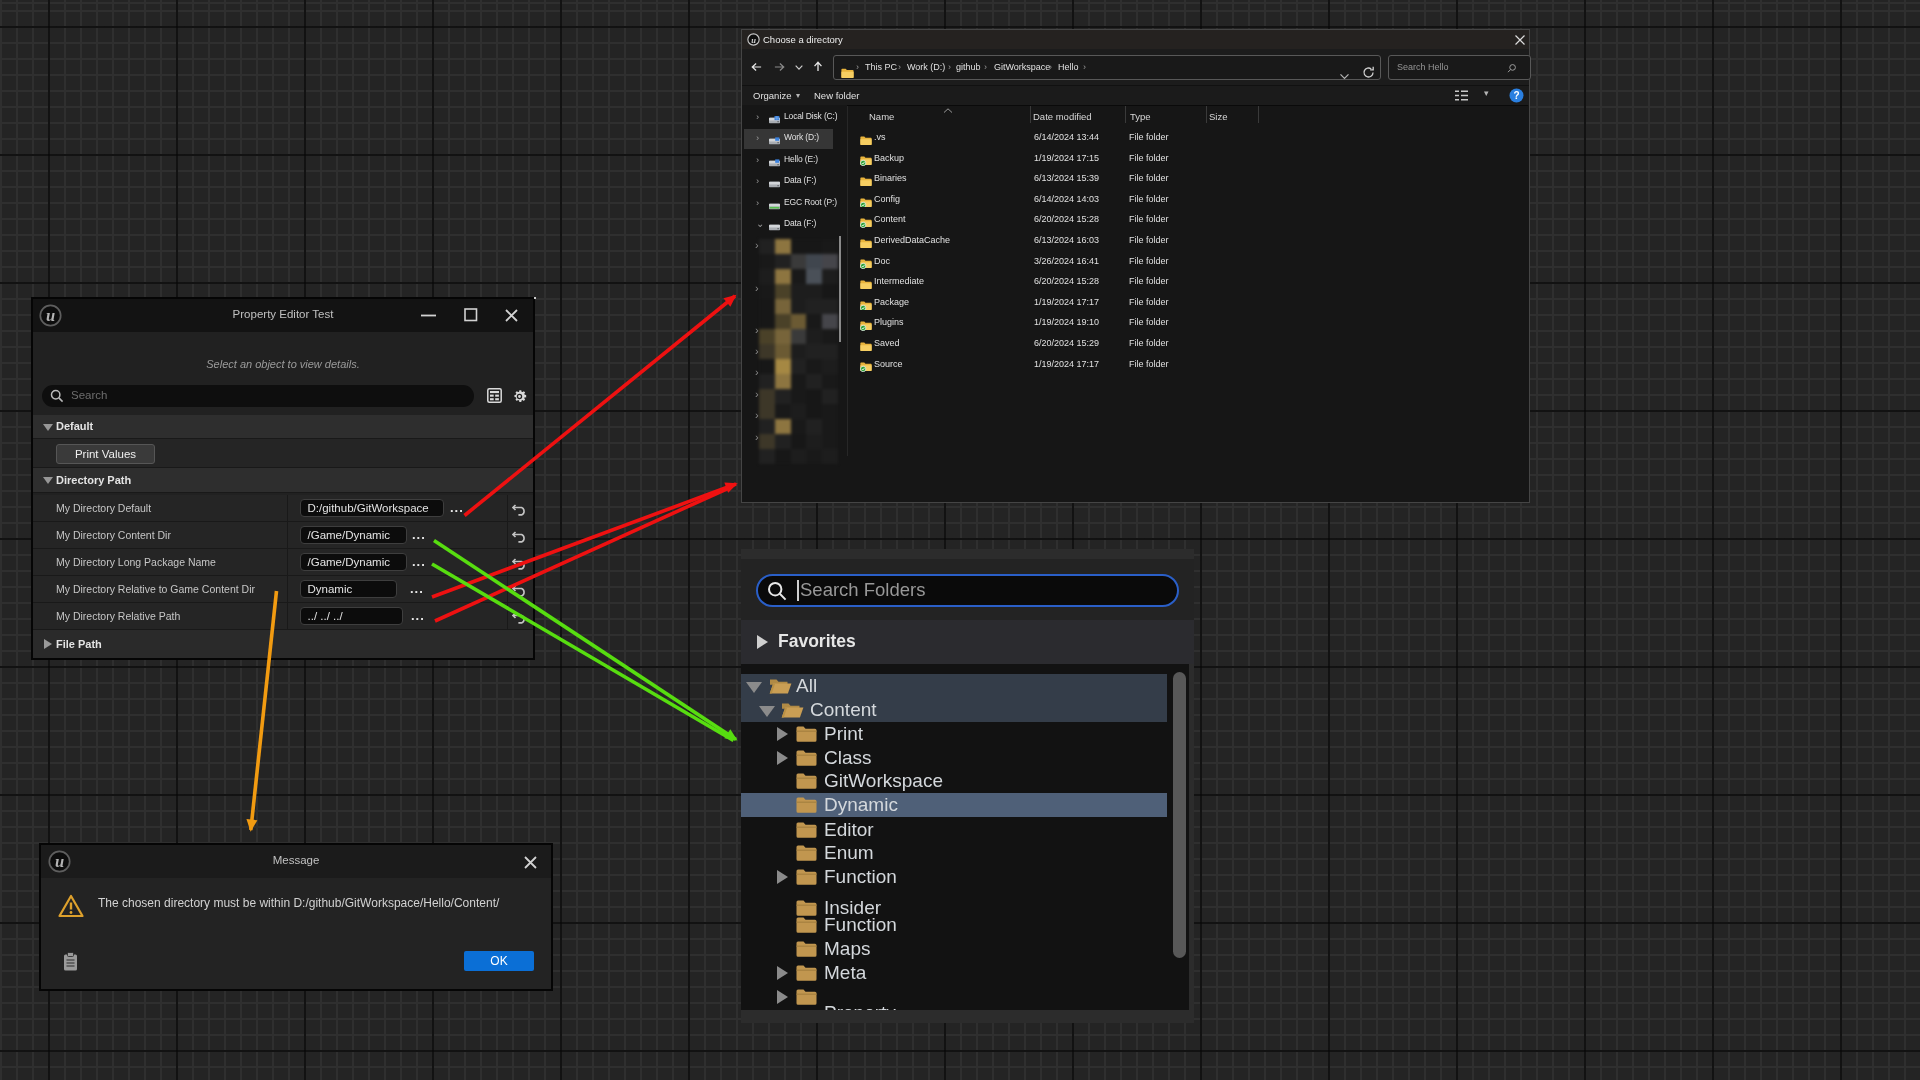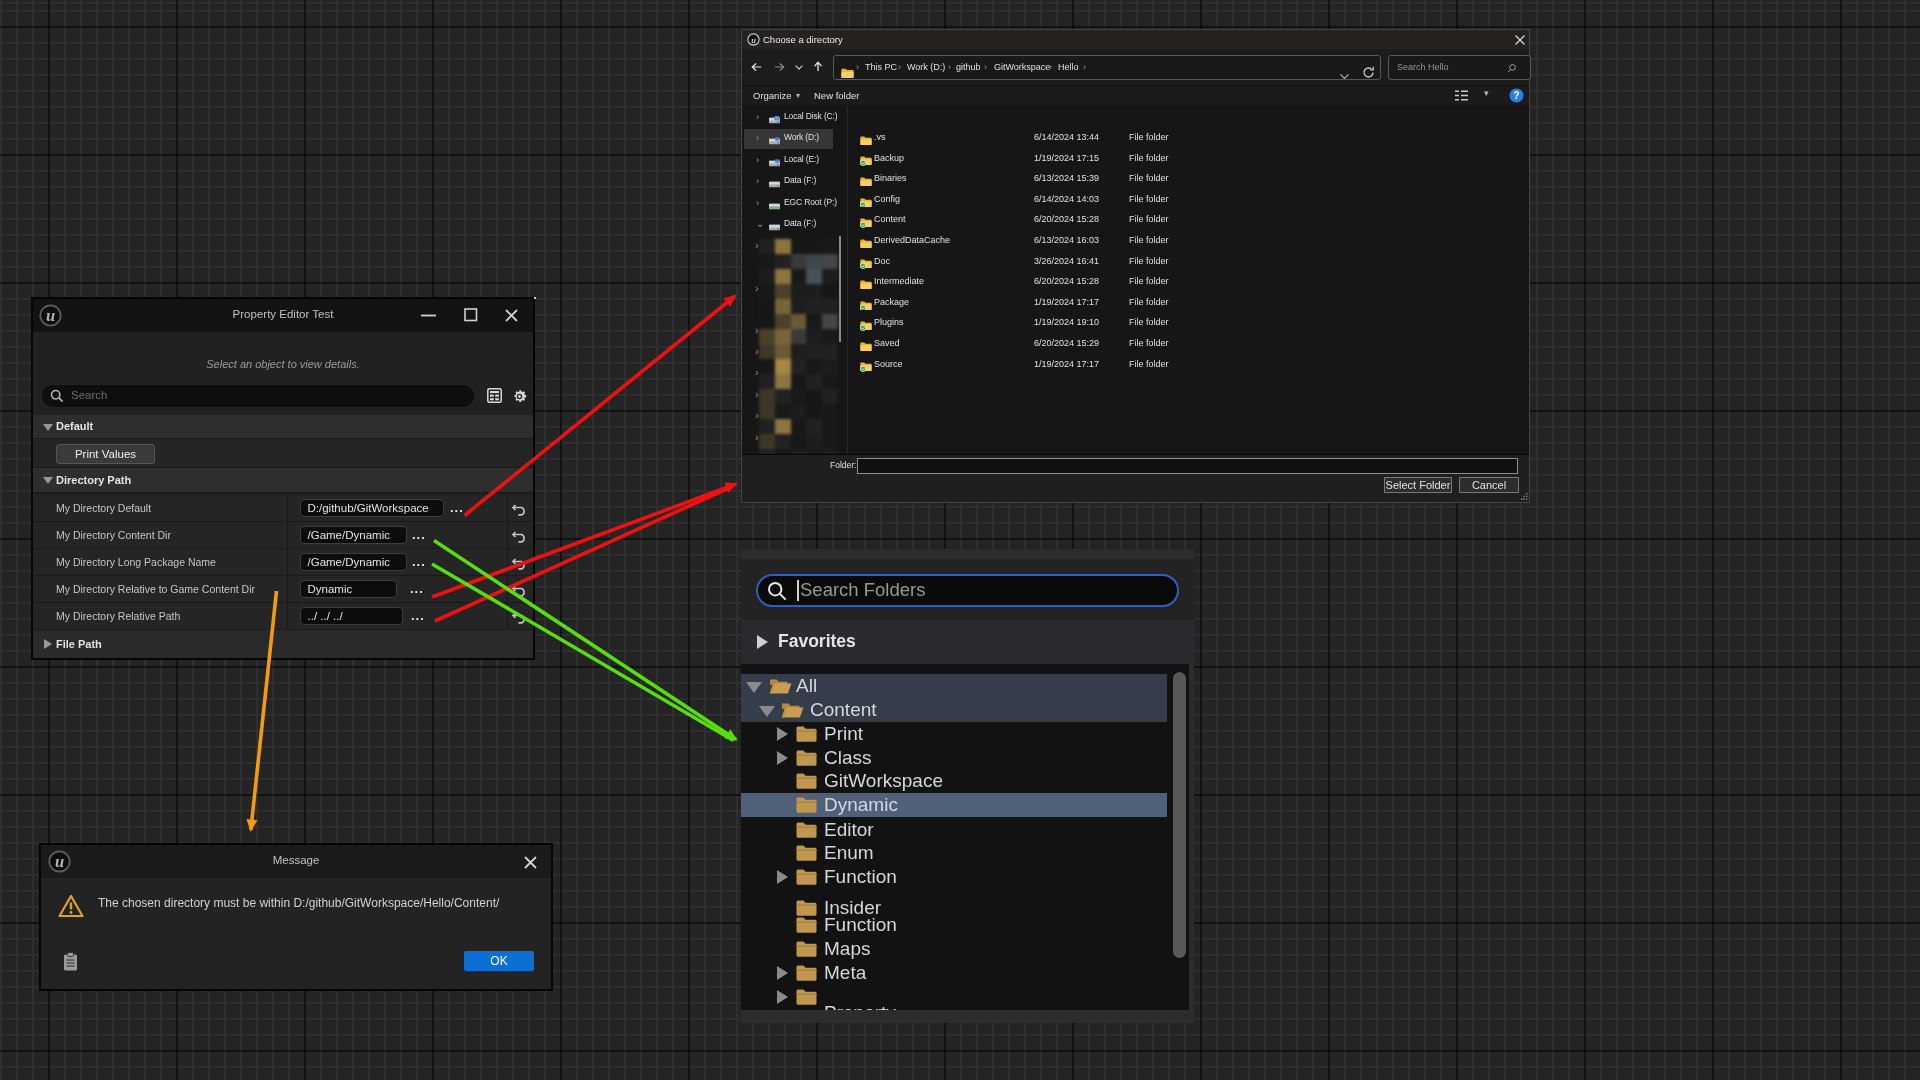"Name" div.hdr { html: none -> <div> <span>Name</span> <svg> <path></path> </svg> <span>Date modified</span> <span>Type</span> <span>Size</span> <span></span> <span></span> <span></span> <span></span> </div> }
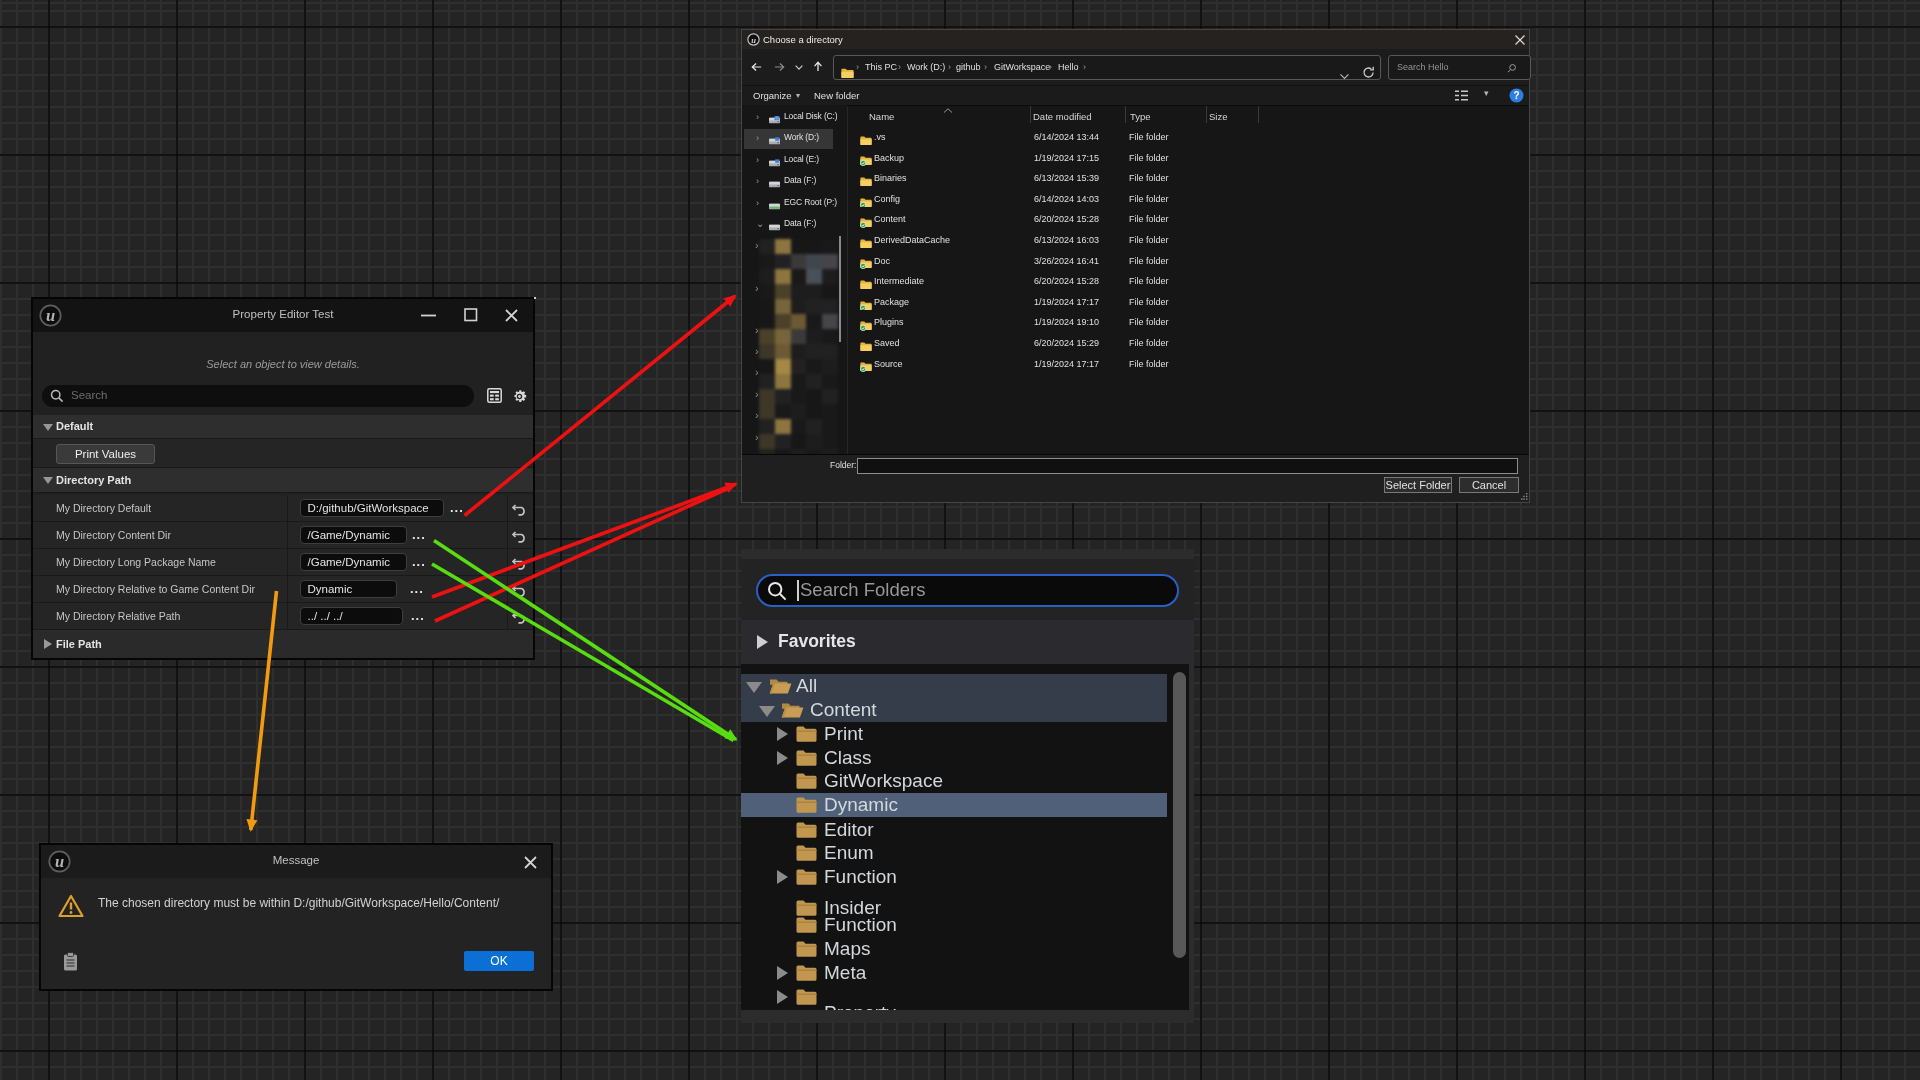"Local (E:)" b { text: Local -> Hello }
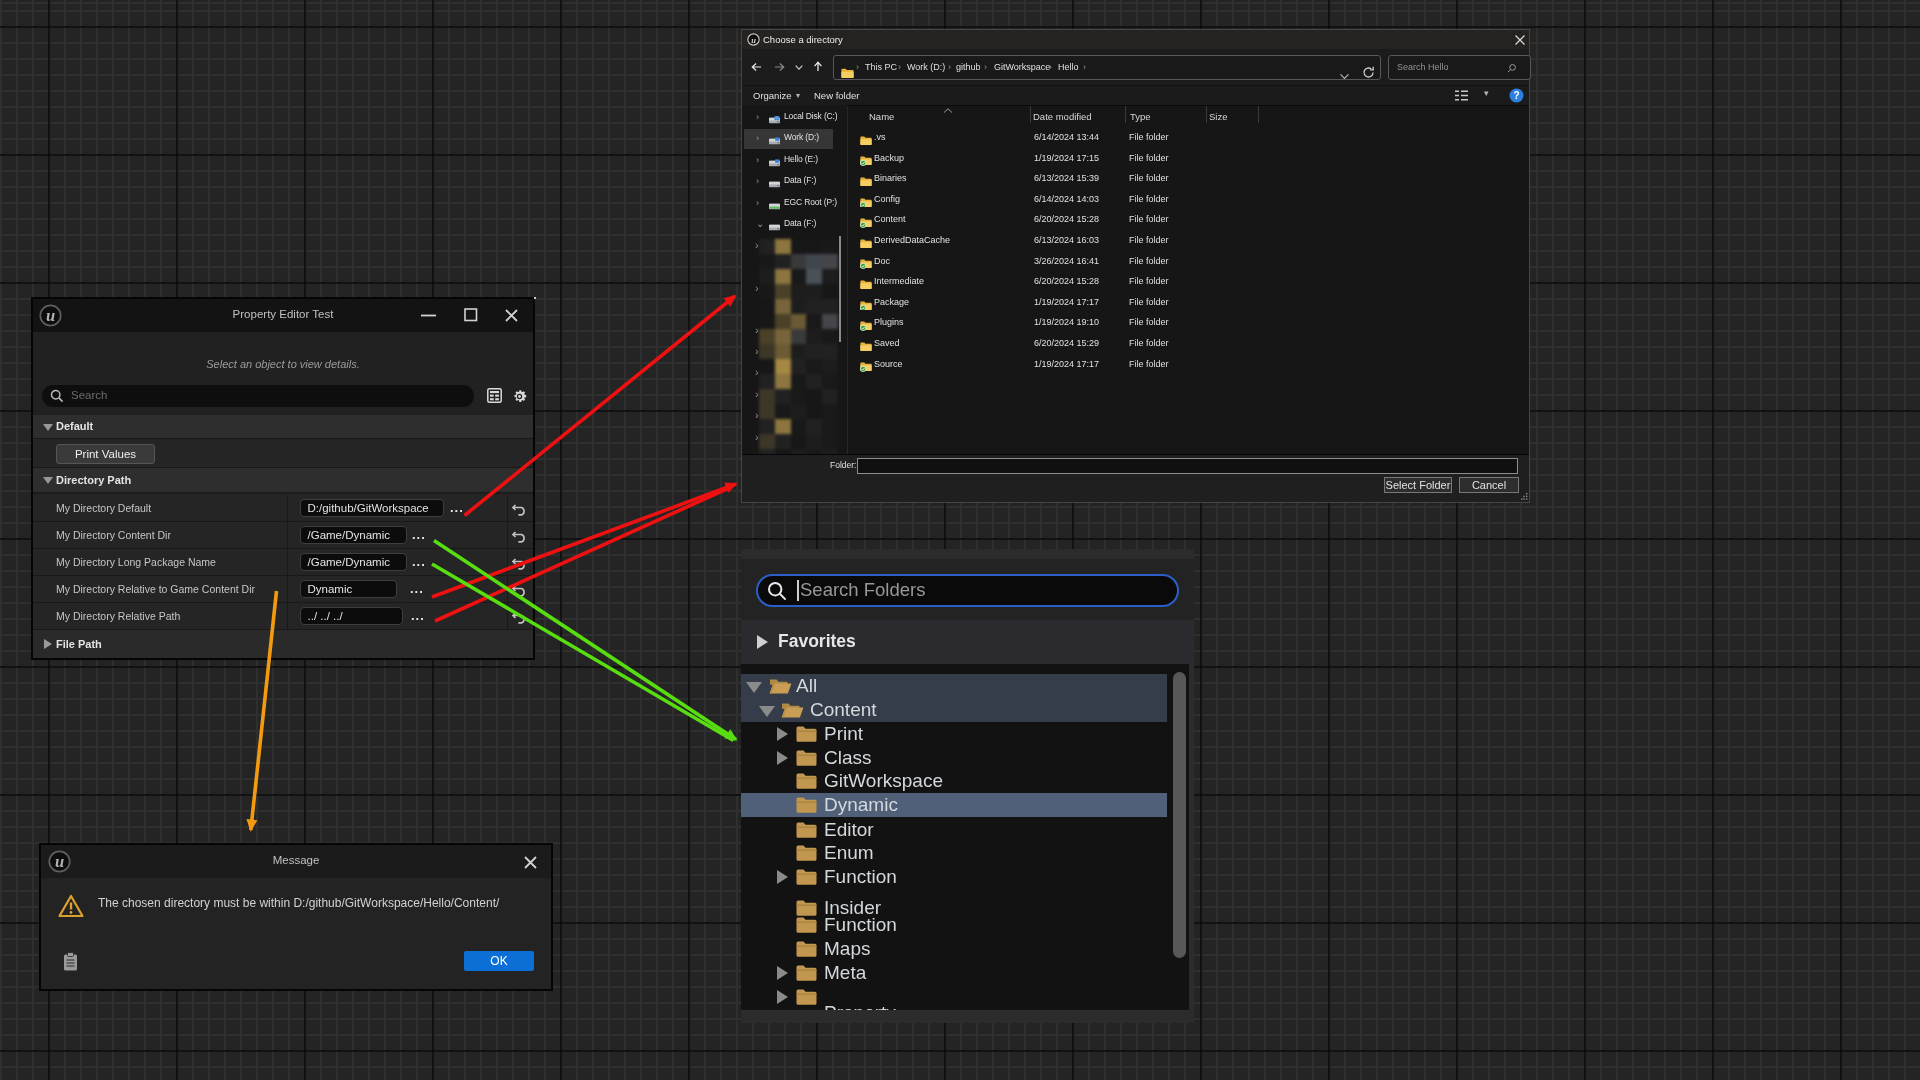"Folder:" div.bot { html: <div> <span>Folder:</span> <div></div> <div>Select Folder</div> <div>Cancel</div> <svg> <g> <rect></rect> <rect></rect> <rect></rect> <rect></rect> <rect></rect> <rect></rect> </g> </svg> </div> -> none }
